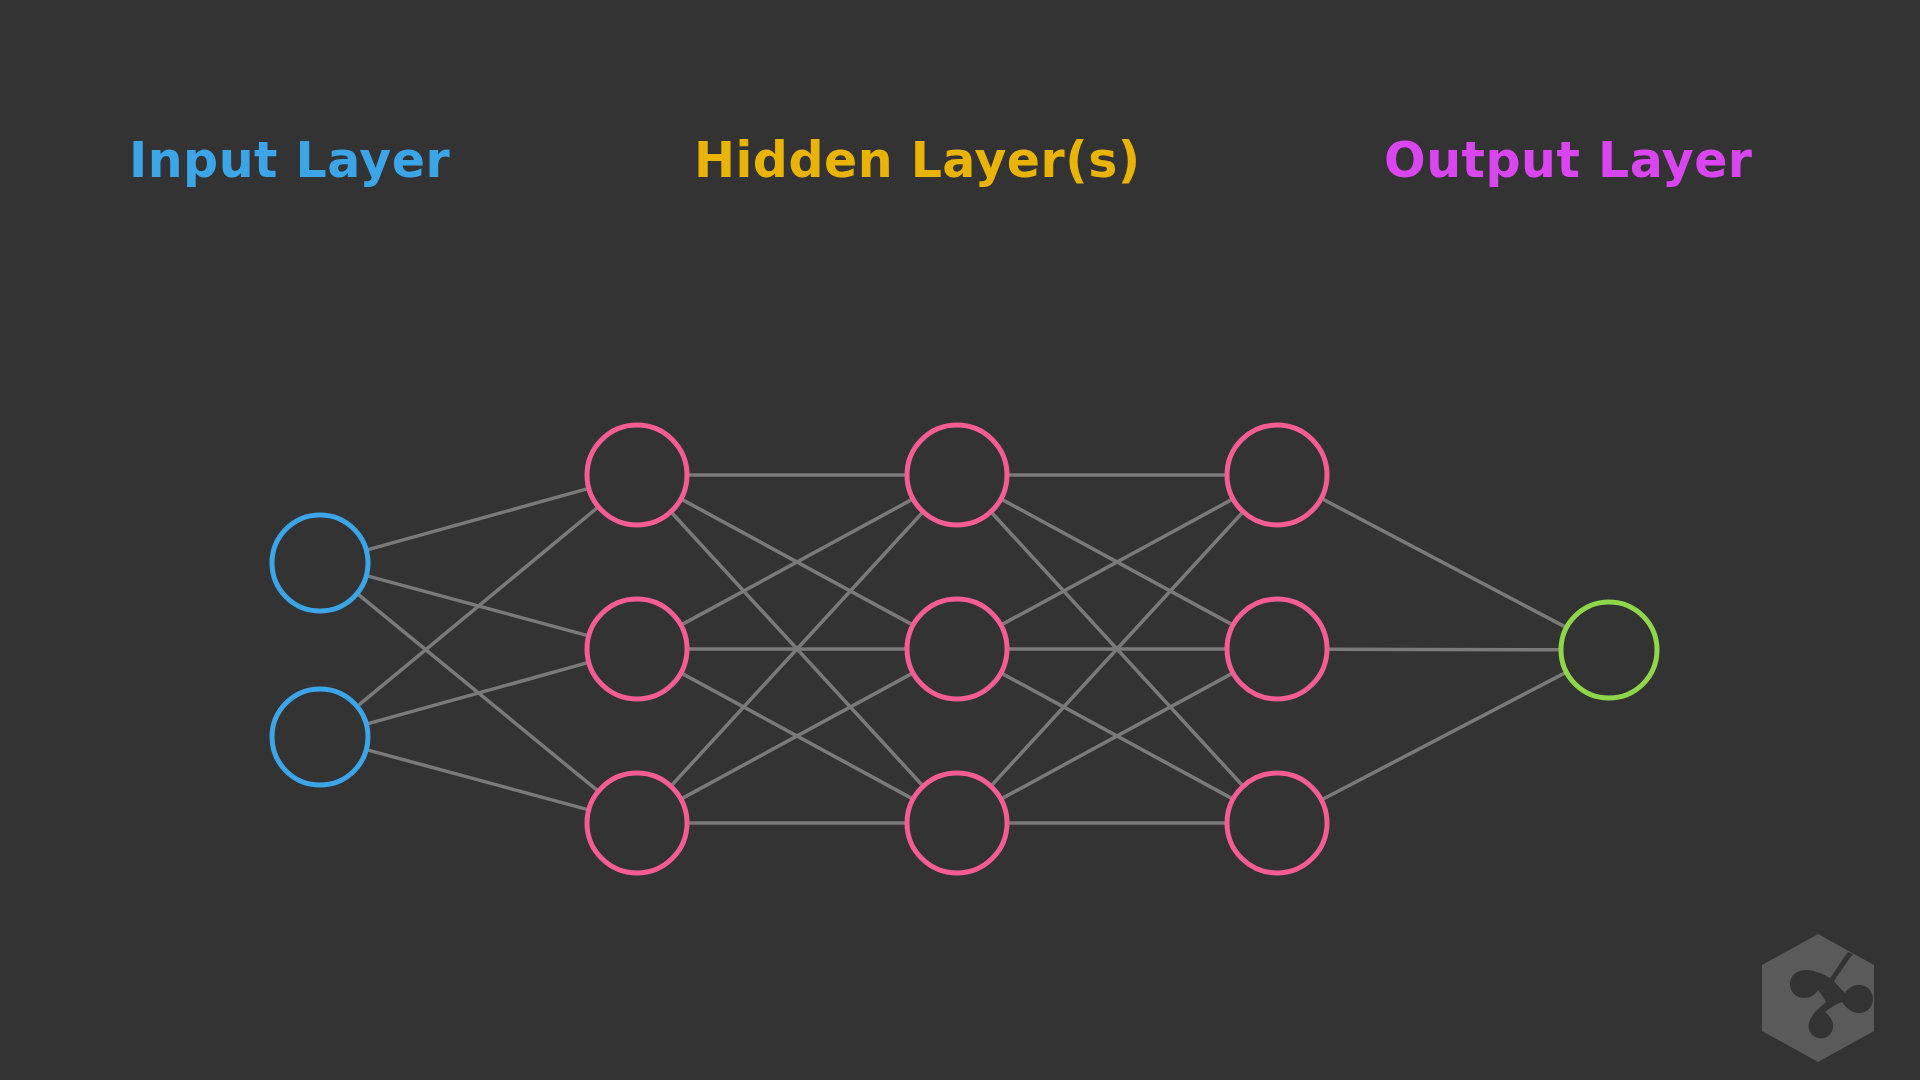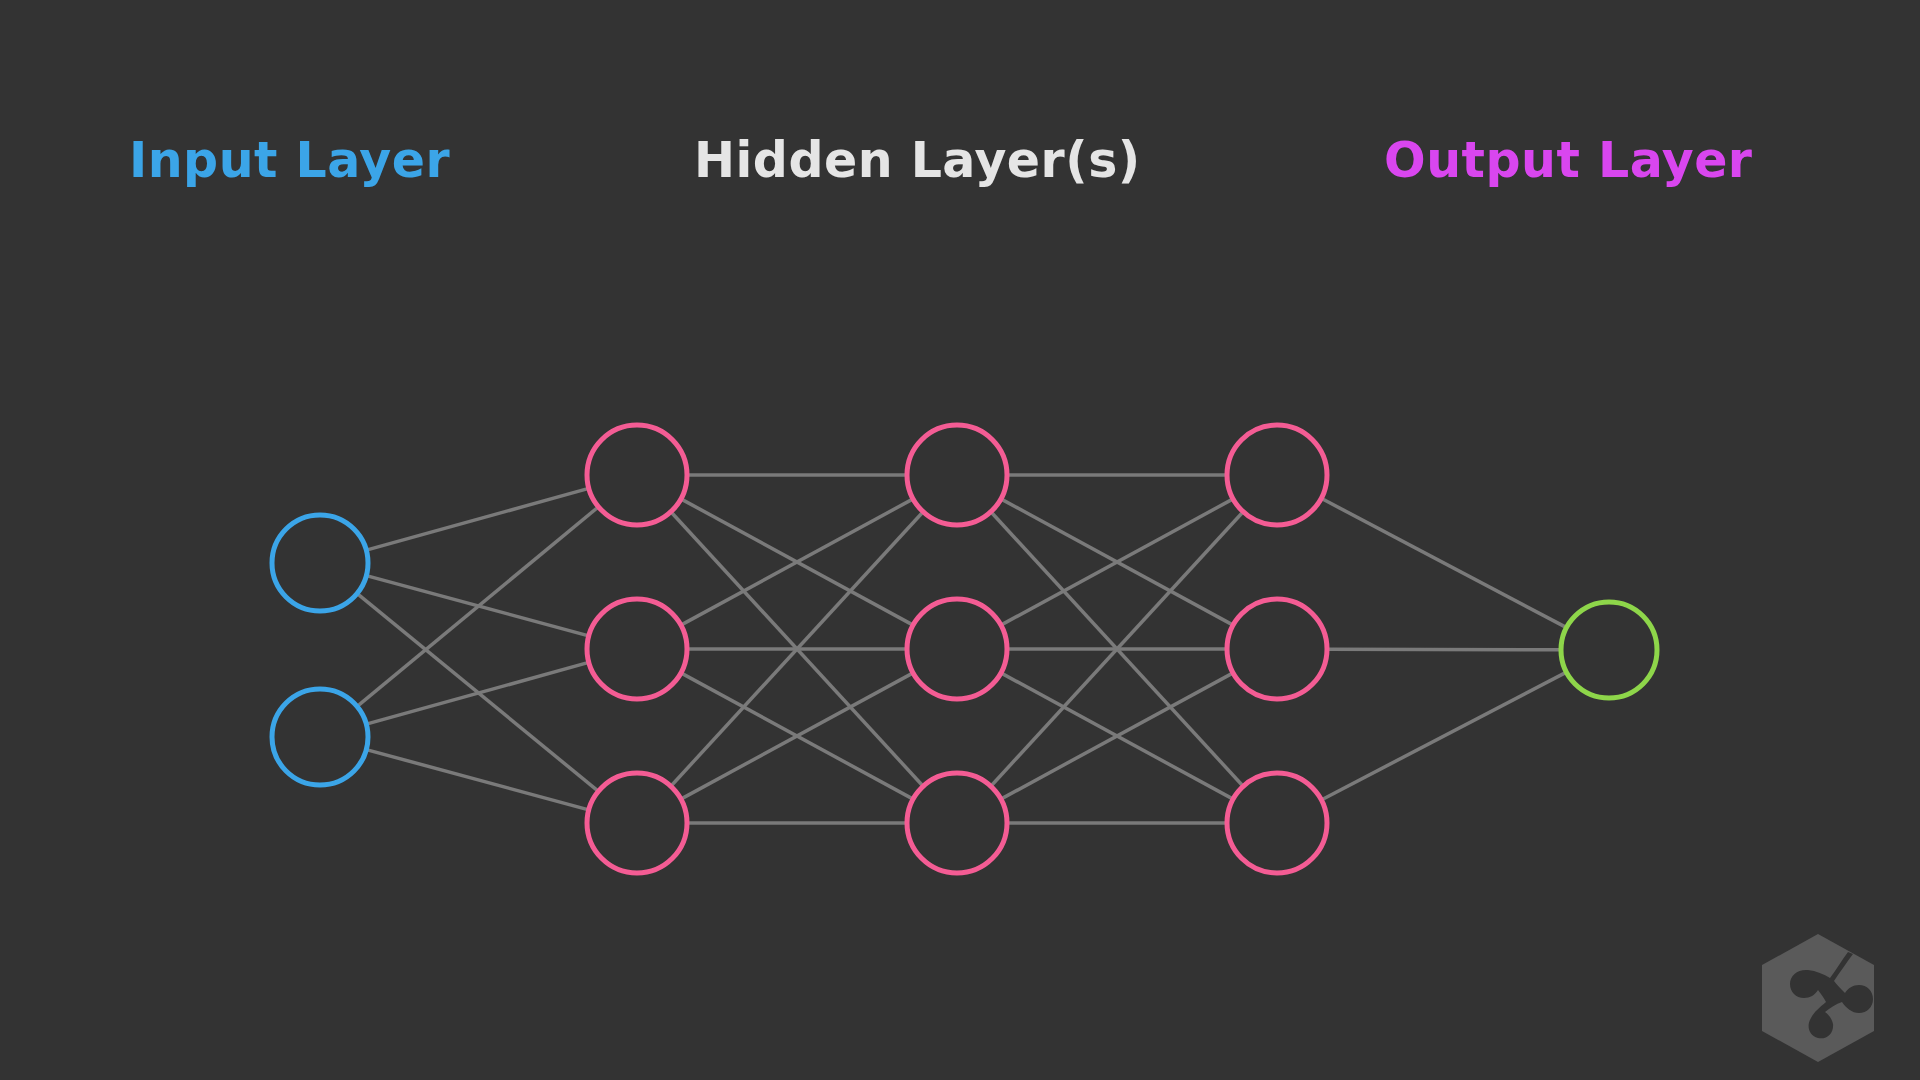"Hidden Layer(s)" #title-hidden { color: #e5e5e5 -> #eab308 }
